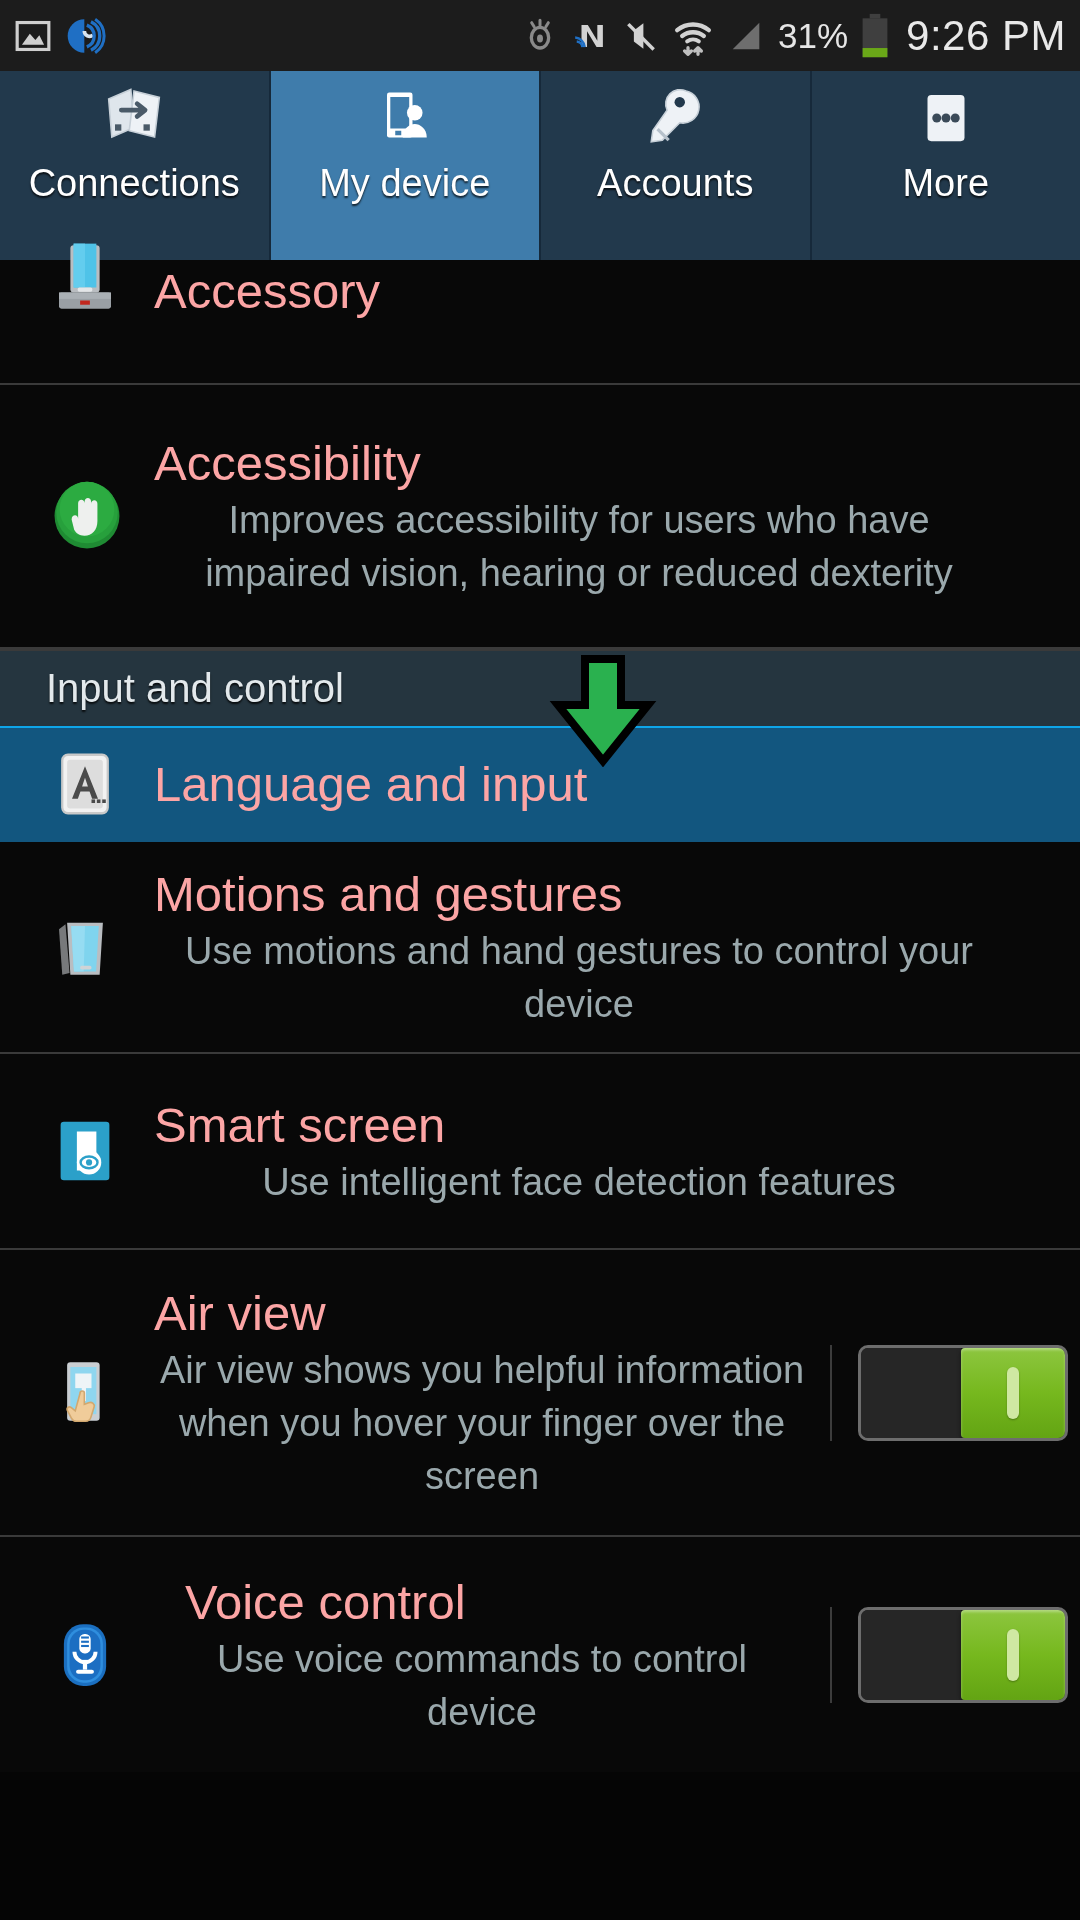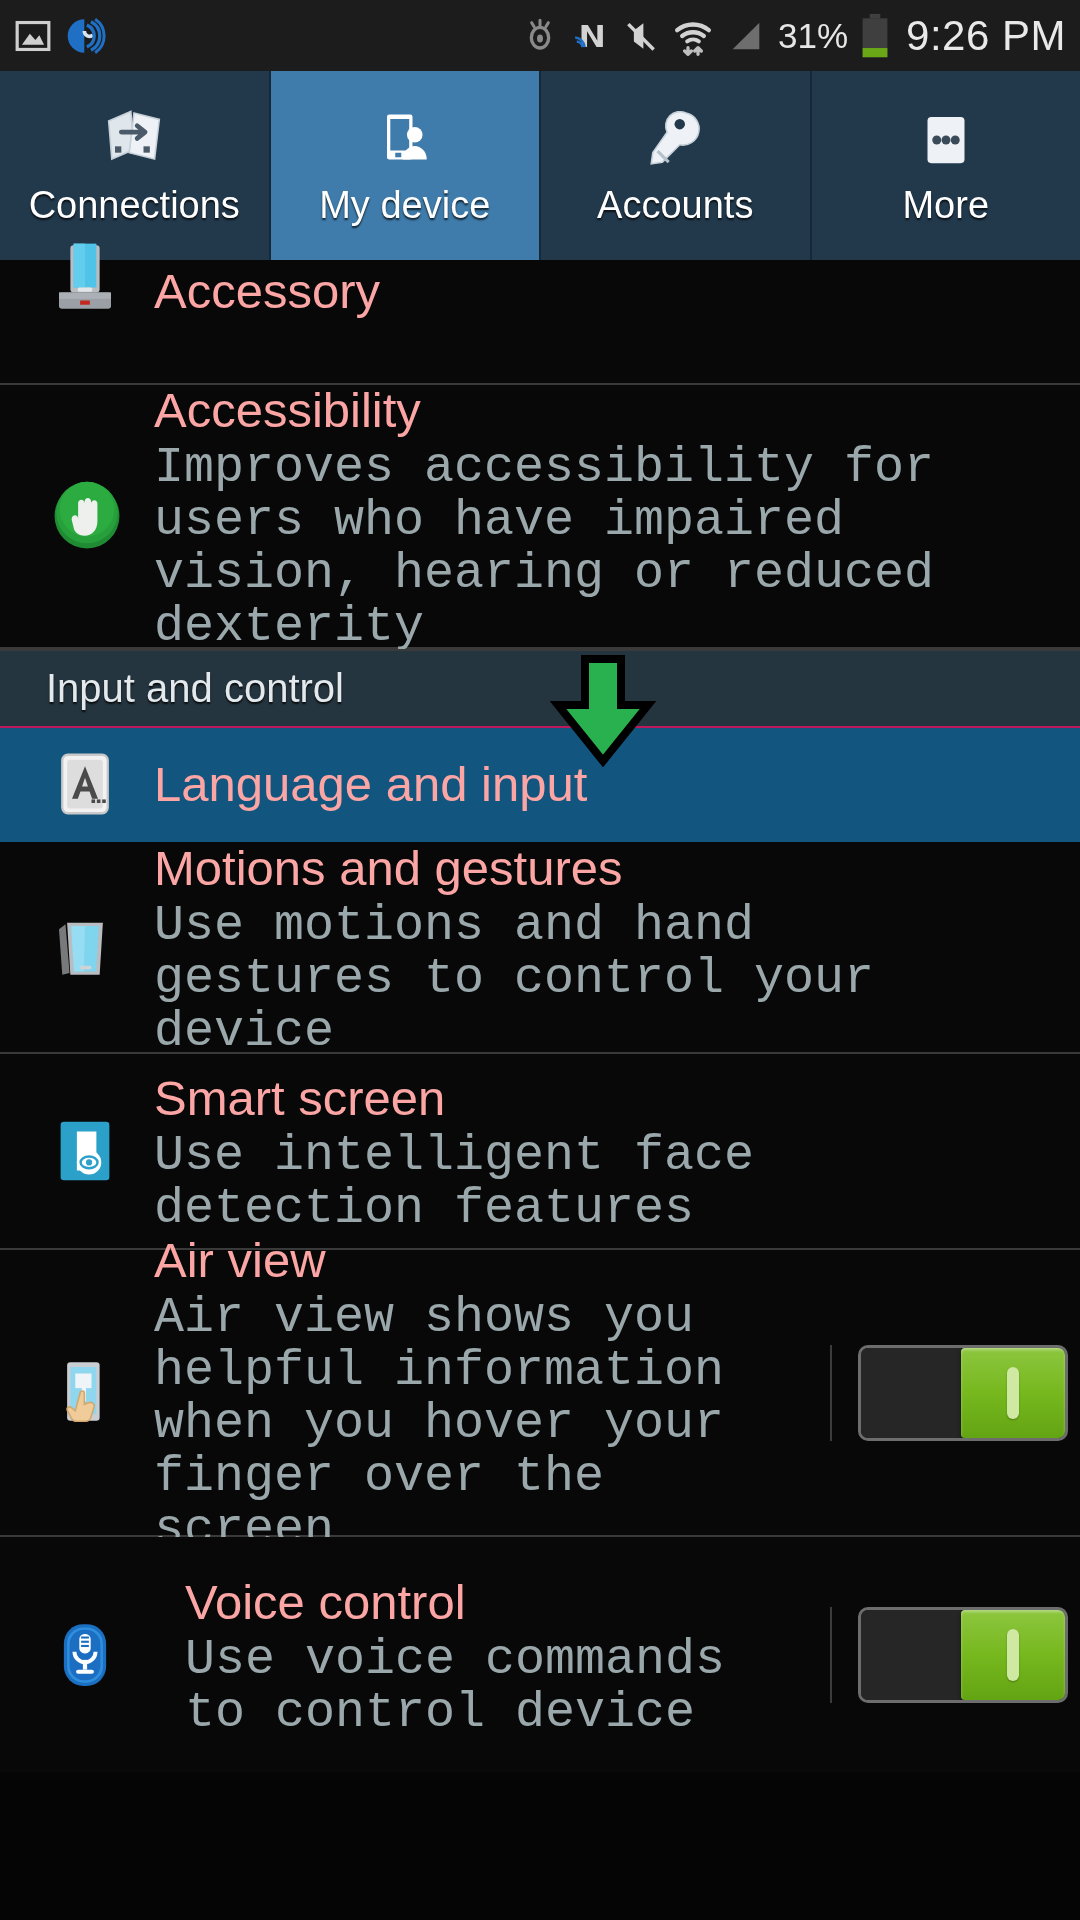"Connections" .tab { padding-top: 26px -> 4px }
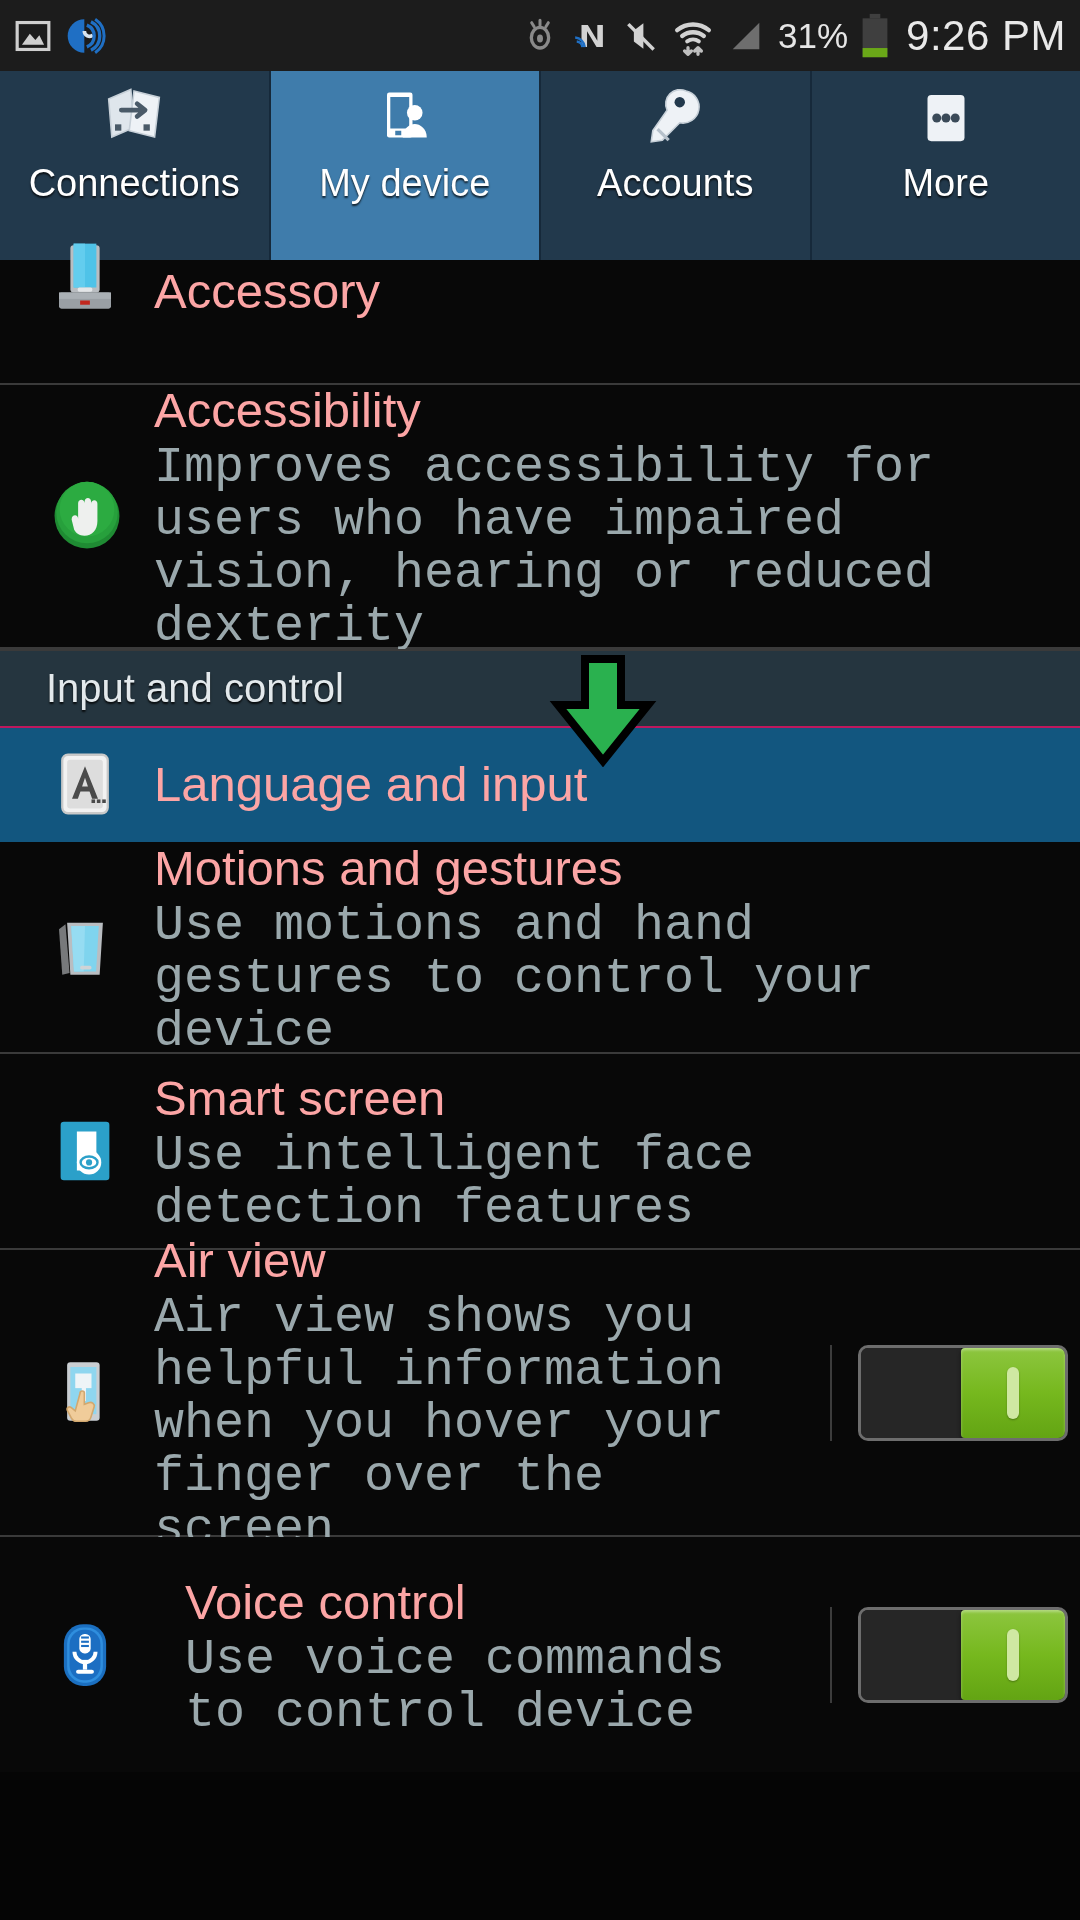"Improves accessibility for users who" .row .subtitle { font-family: Liberation Mono, monospace -> Liberation Sans, sans-serif; font-size: 50px -> 38px; text-align: none -> center }
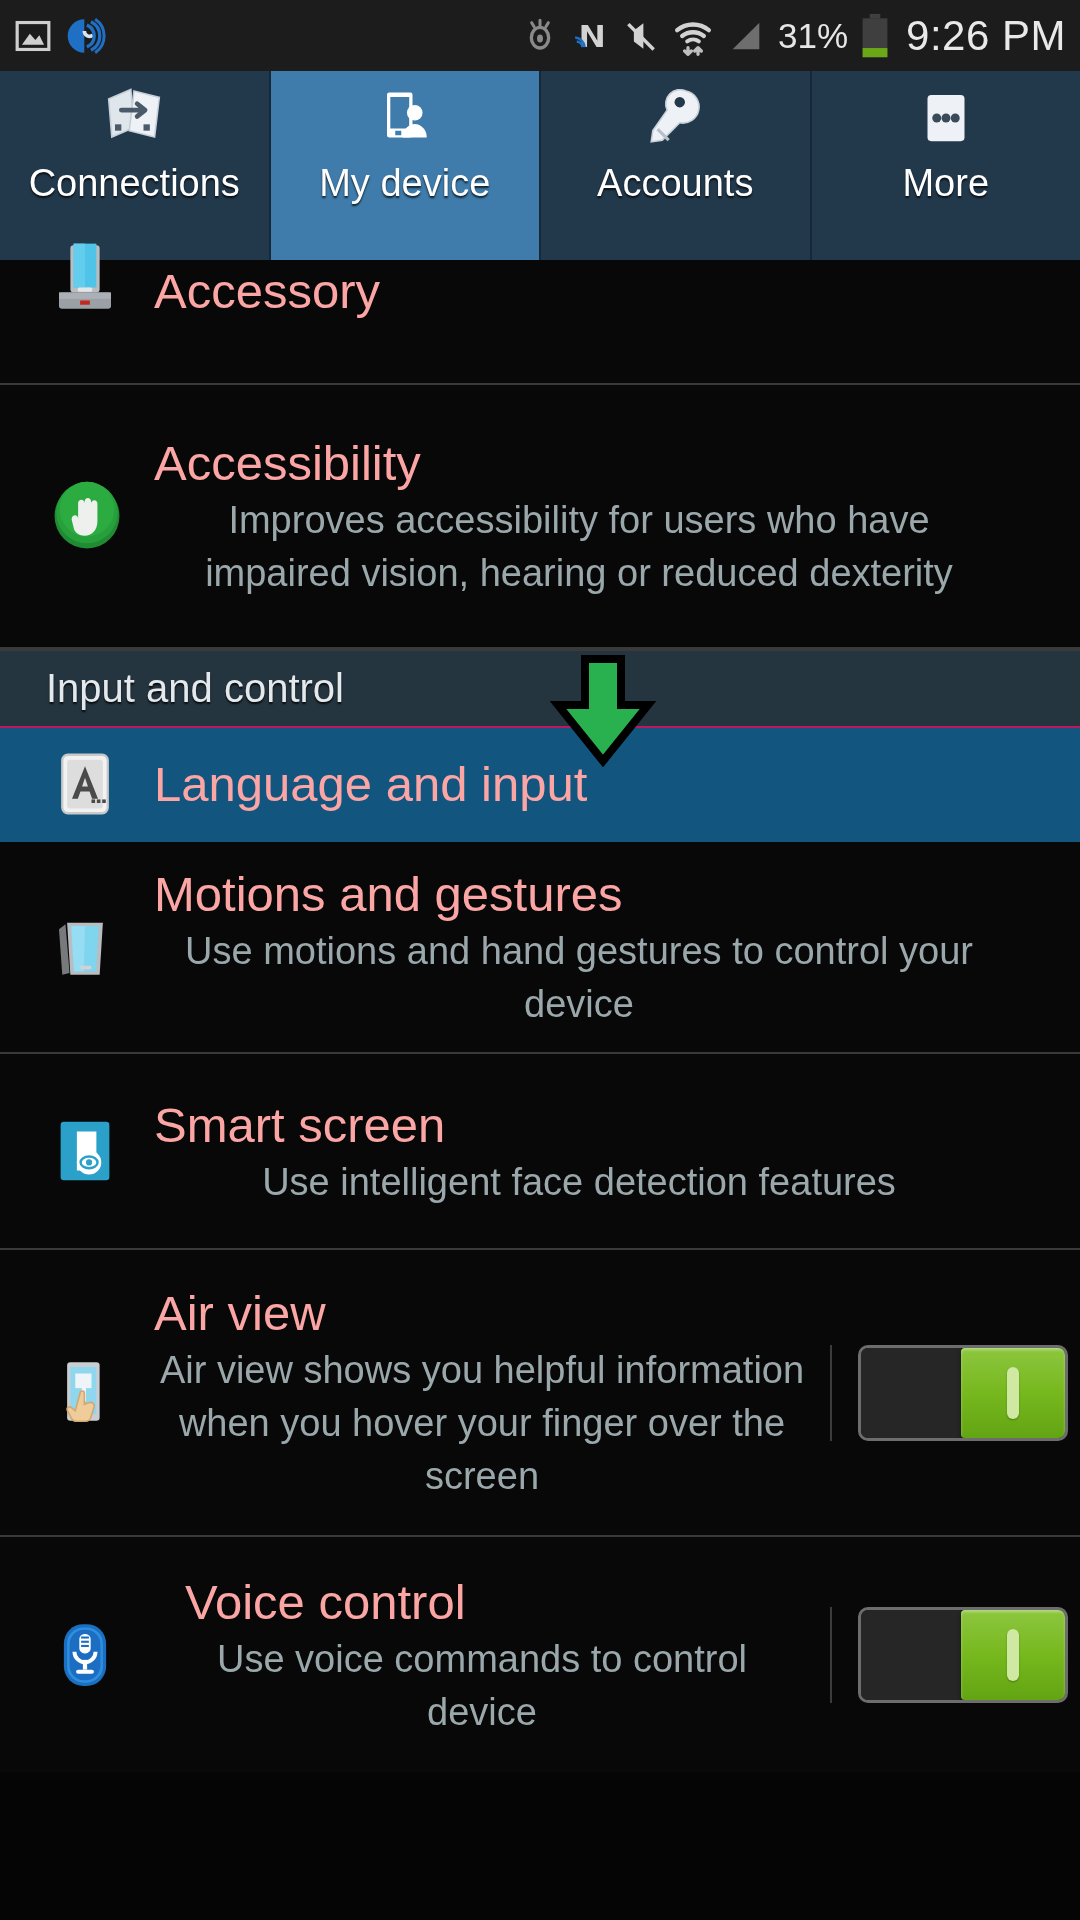"Input and control" .section-header { border-bottom: 2px solid #be185d -> 2px solid #0ea5e9 }
